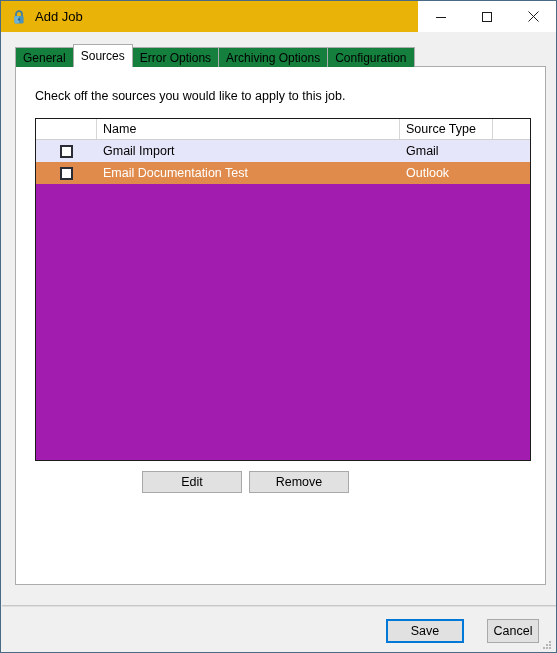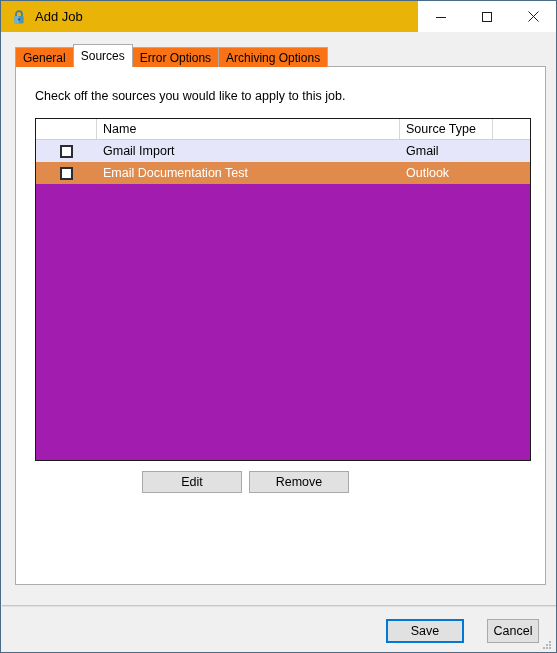"General" .tab { background: #f97316 -> #15803d }
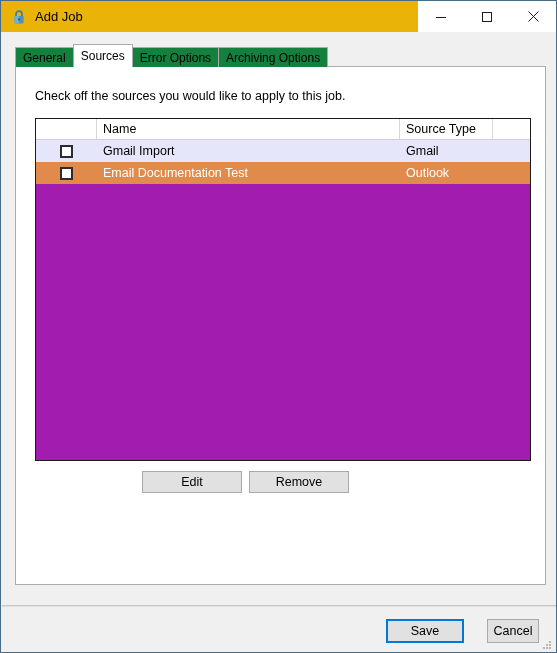"Configuration" div.tab { html: none -> <div> <span>Configuration</span> </div> }
